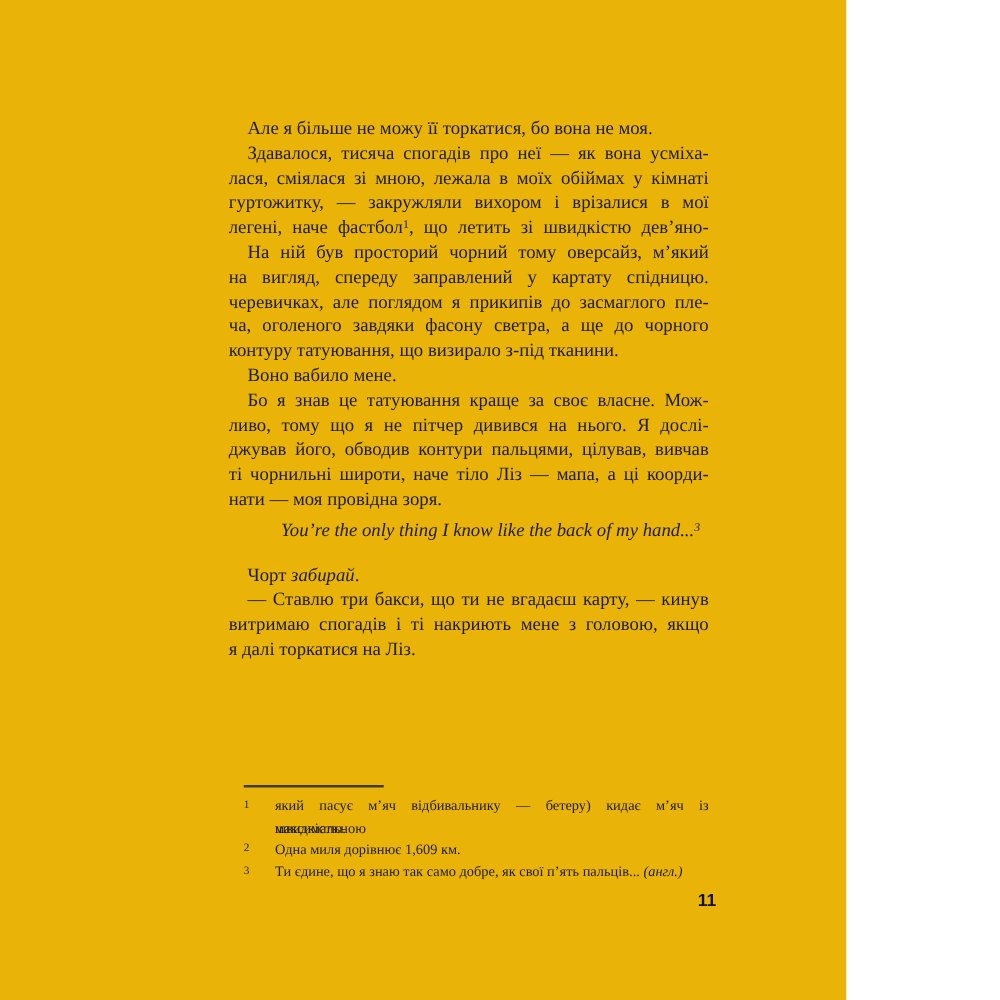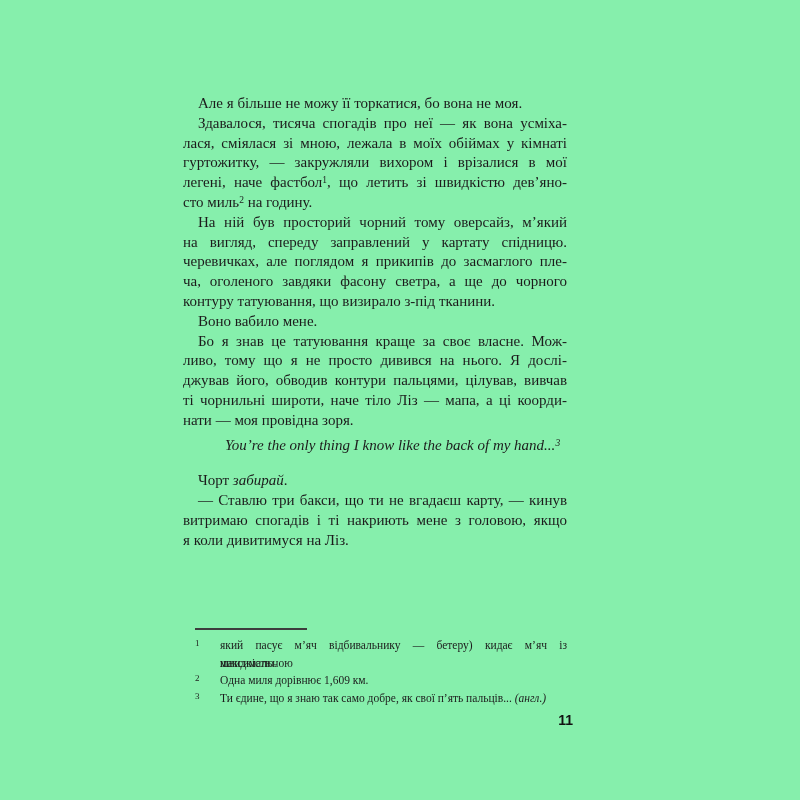"Але я більше не можу" .page { background: #86efac -> #eab308; width: 800px -> 677px }
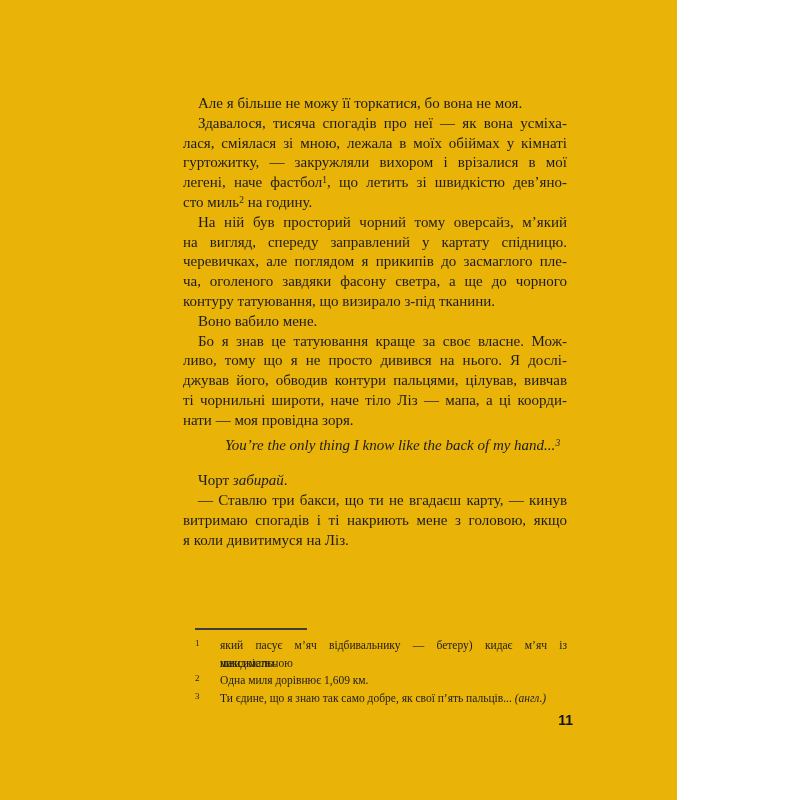"сто миль2 на годину." div.ln { html: <div><span>сто миль</span><span>2</span><span> на годину.</span></div> -> none }
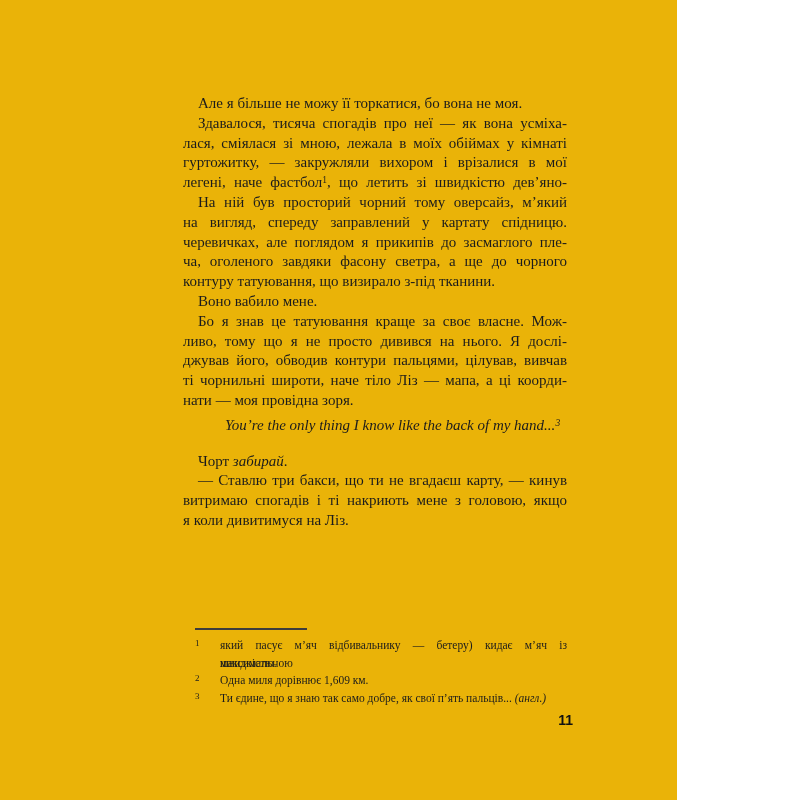"ливо, тому що я не" span.seg { text: просто -> пітчер }
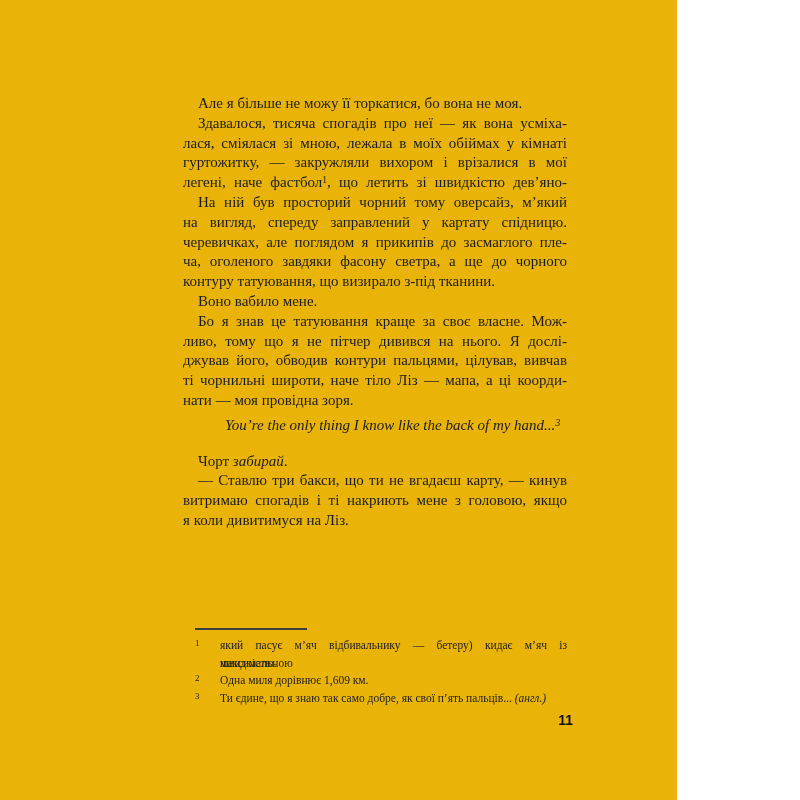"я коли дивитимуся на Ліз." span.seg { text: коли дивитимуся -> далі торкатися }
